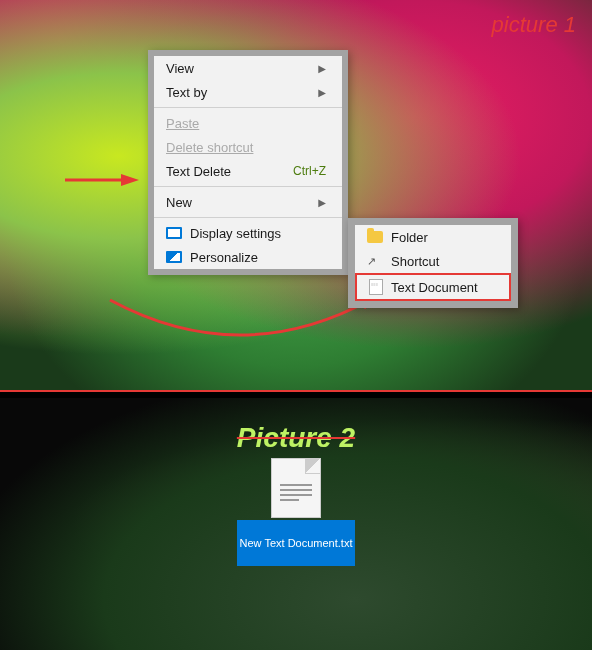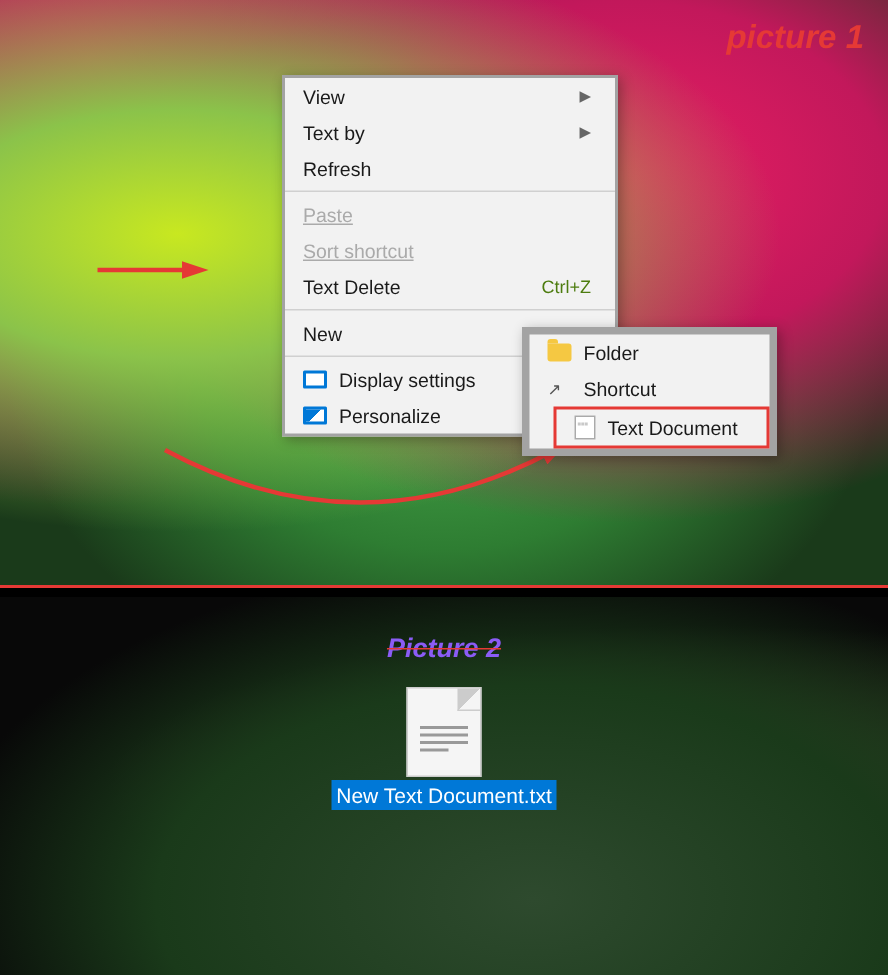"picture 1" .picture1-label { font-weight: bold -> normal }
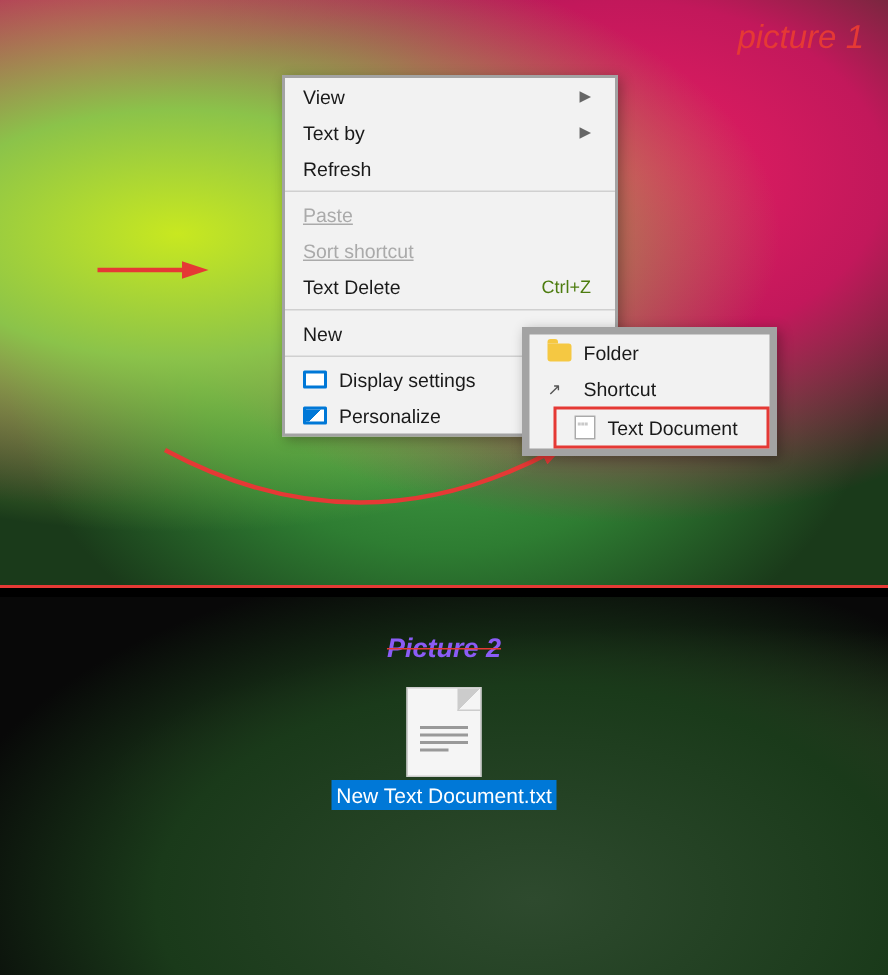"View" .context-menu { border: 2px solid #a3a3a3 -> 6px solid #a3a3a3; margin-left: 40px -> none; width: 224px -> 200px }
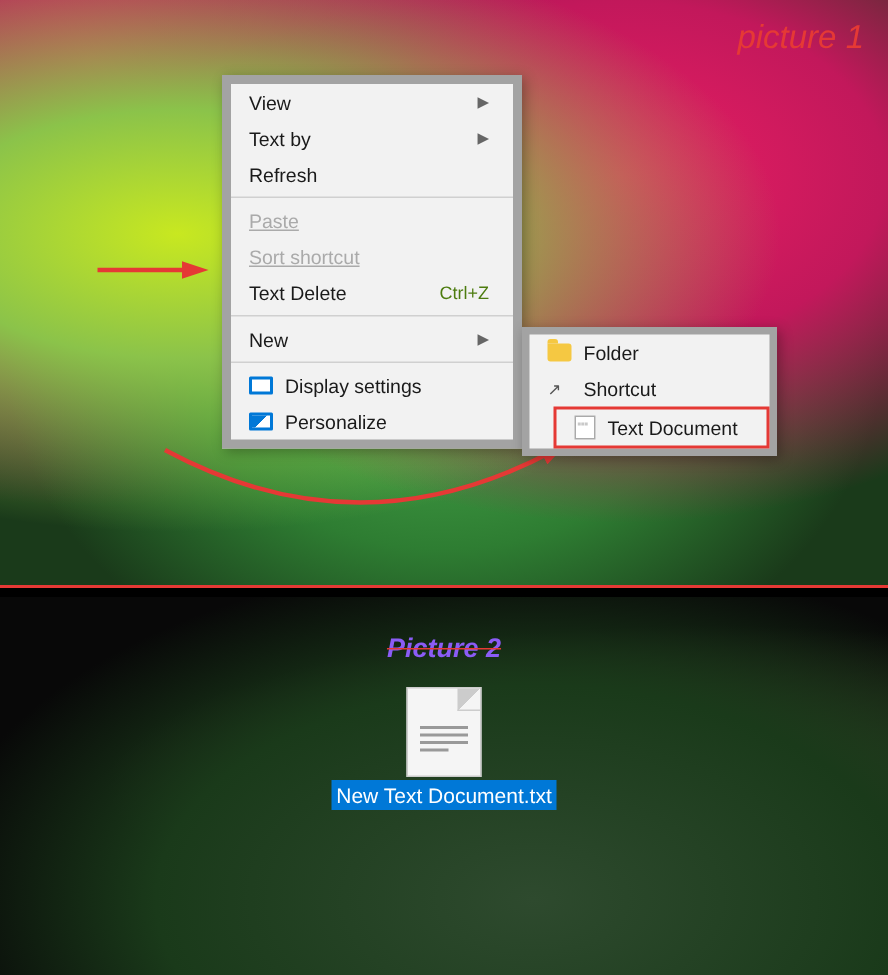"Refresh" div.menu-item { html: <div> <div> <span>Refresh</span> </div> </div> -> none }
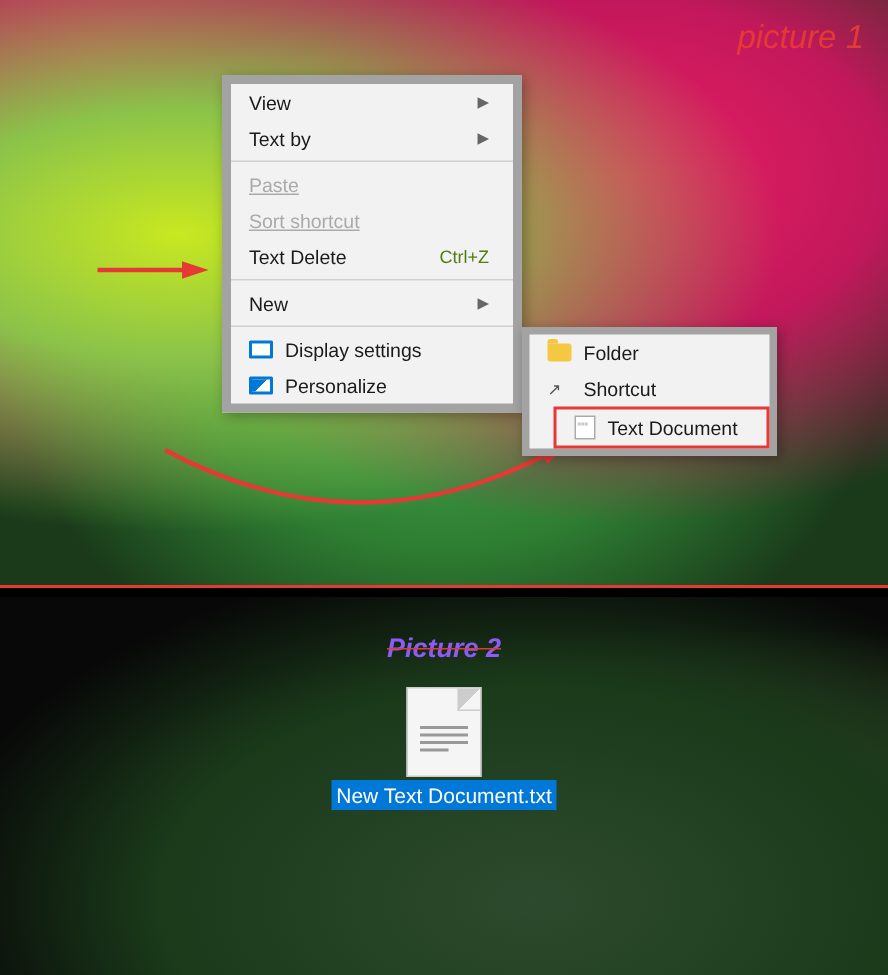"Sort shortcut" span { text: Sort -> Delete }
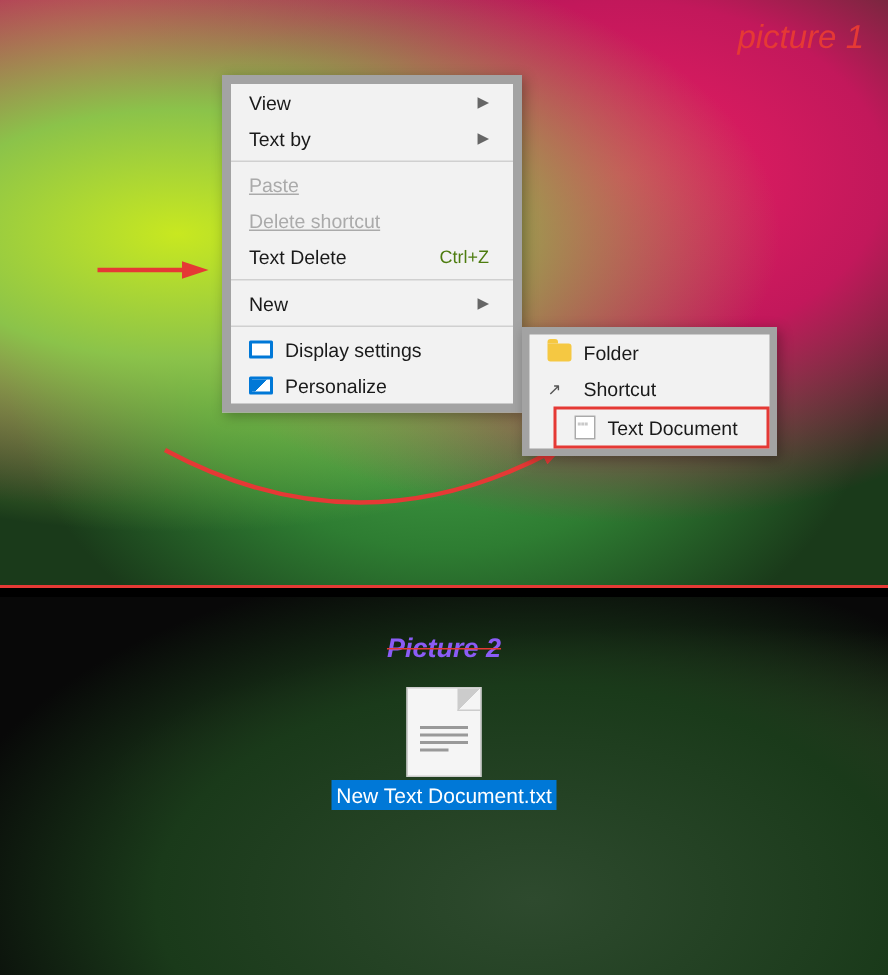"Folder" .submenu { border: 5px solid #a3a3a3 -> 7px solid #a3a3a3 }
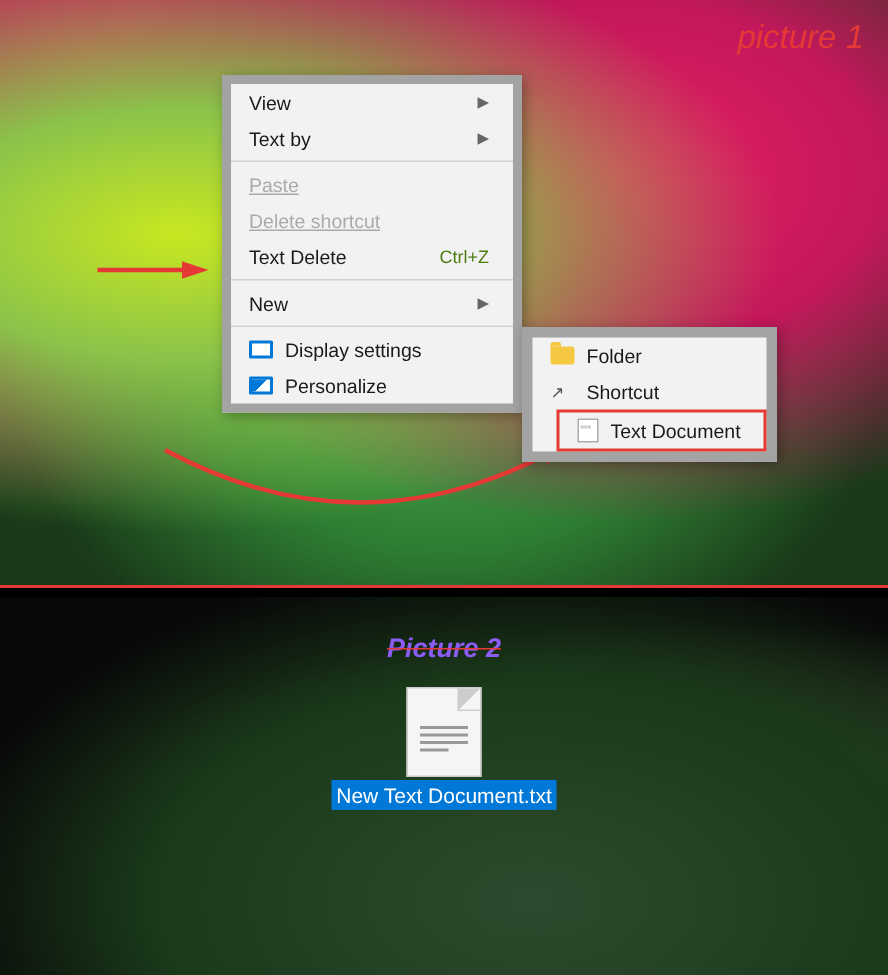"Text Document" .text-doc-item { margin-left: 16px -> none }
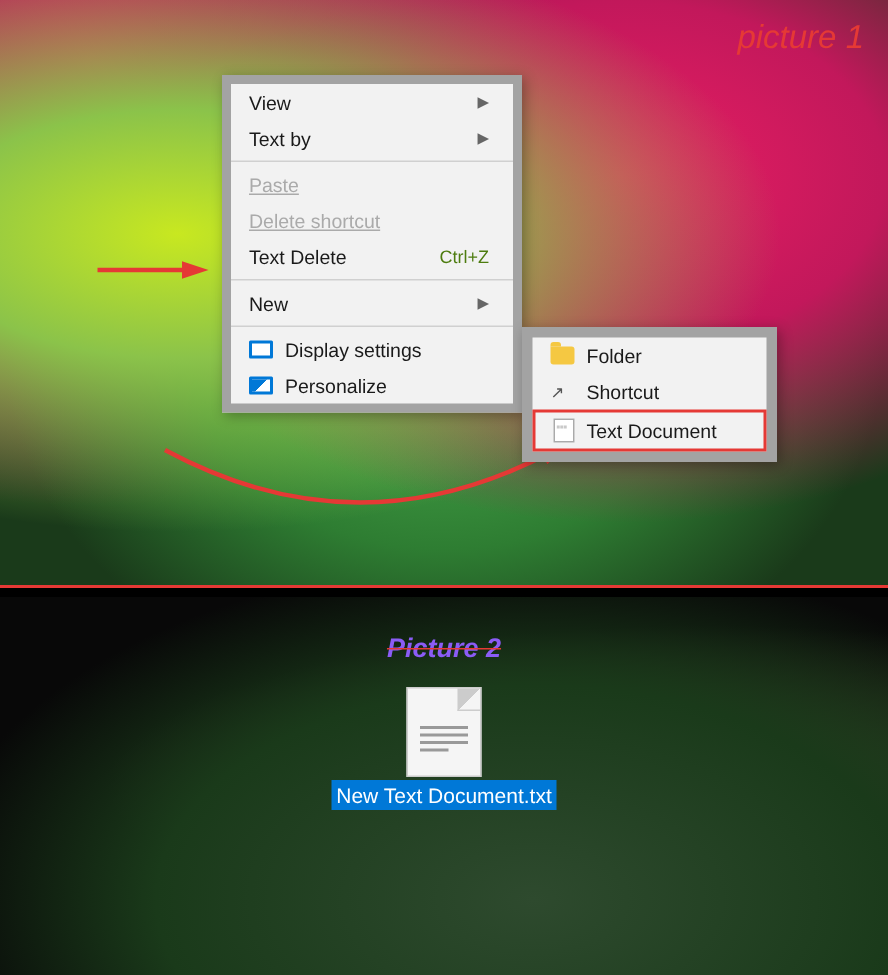"Picture 2" .picture2-label { color: #8b5cf6 -> #bef264; font-size: 18px -> 28px }
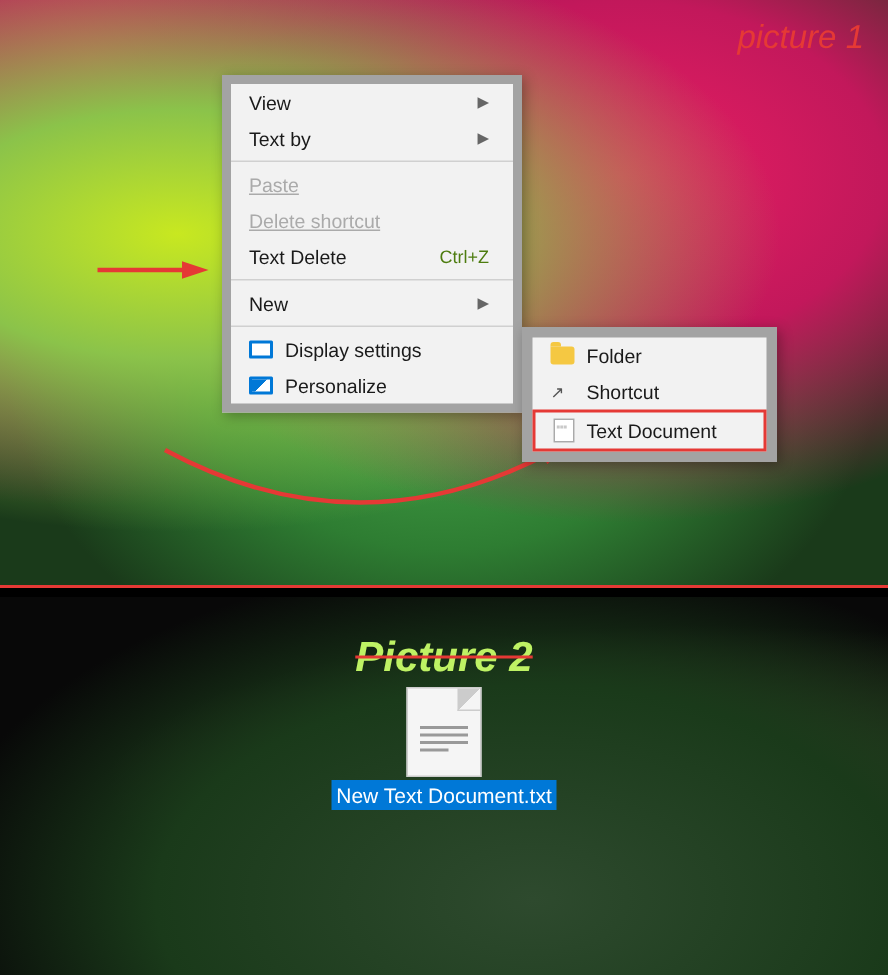"New Text Document.txt" .file-label { font-size: 14px -> 11px; padding: 2px 3px -> 17px 3px }
